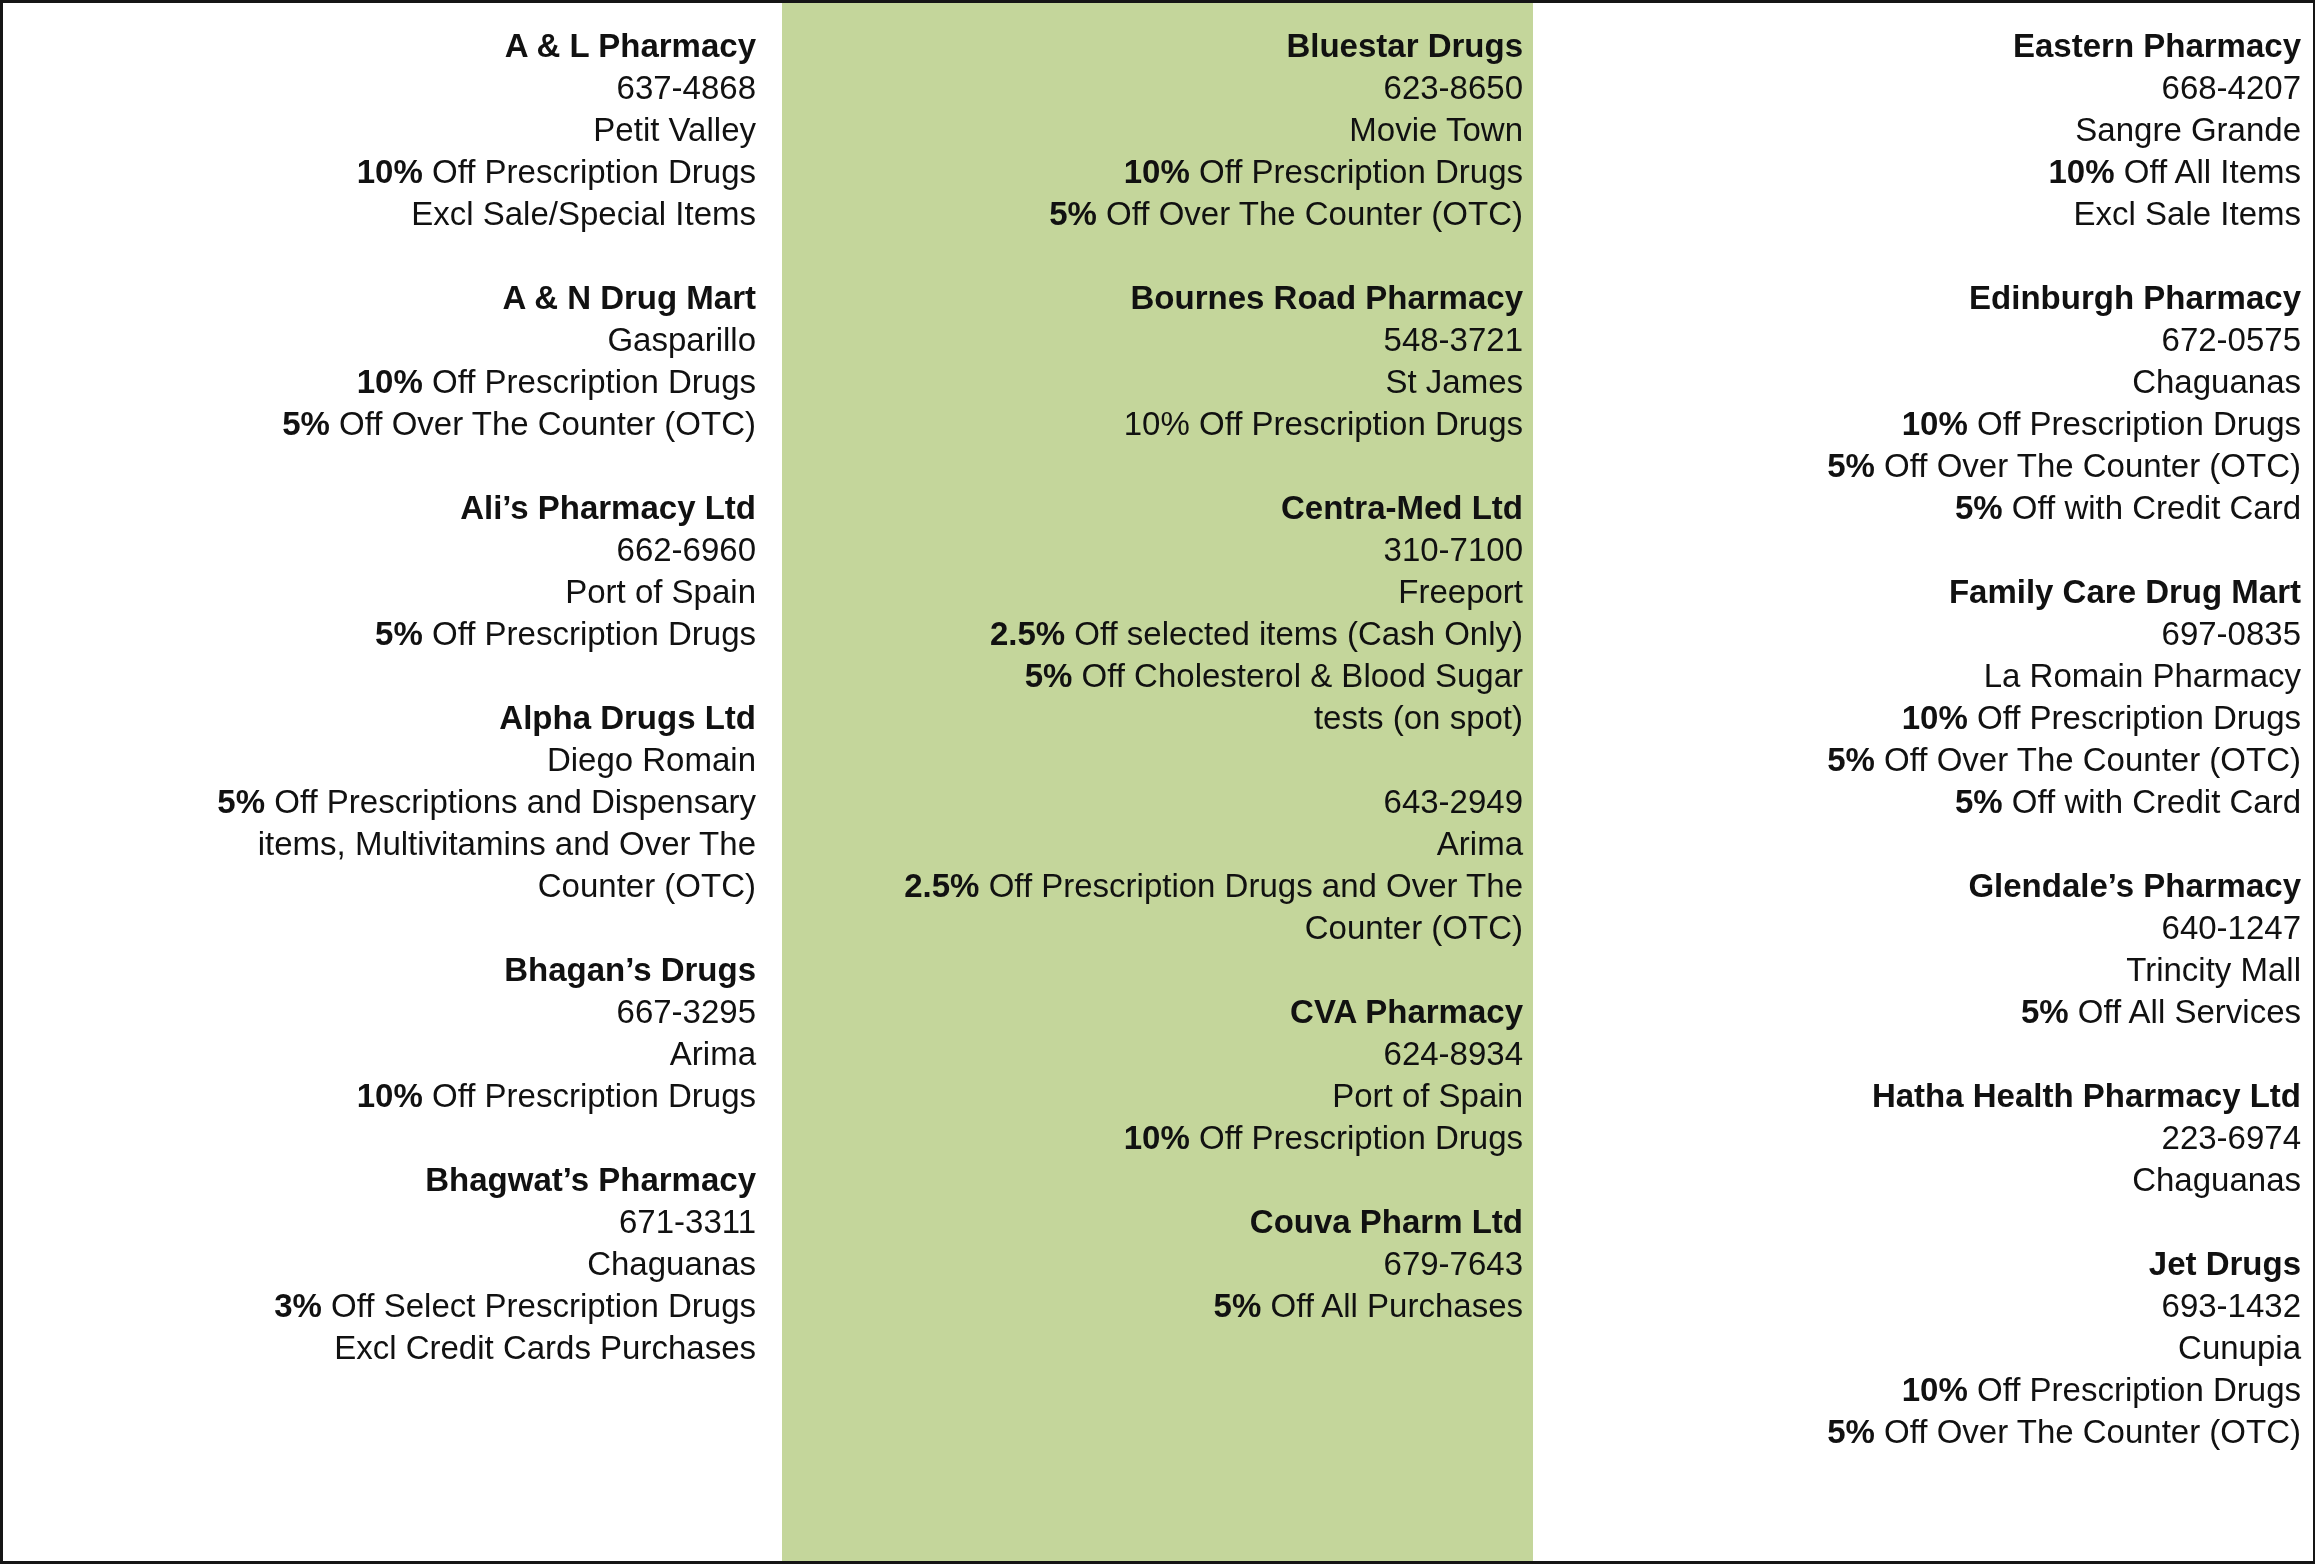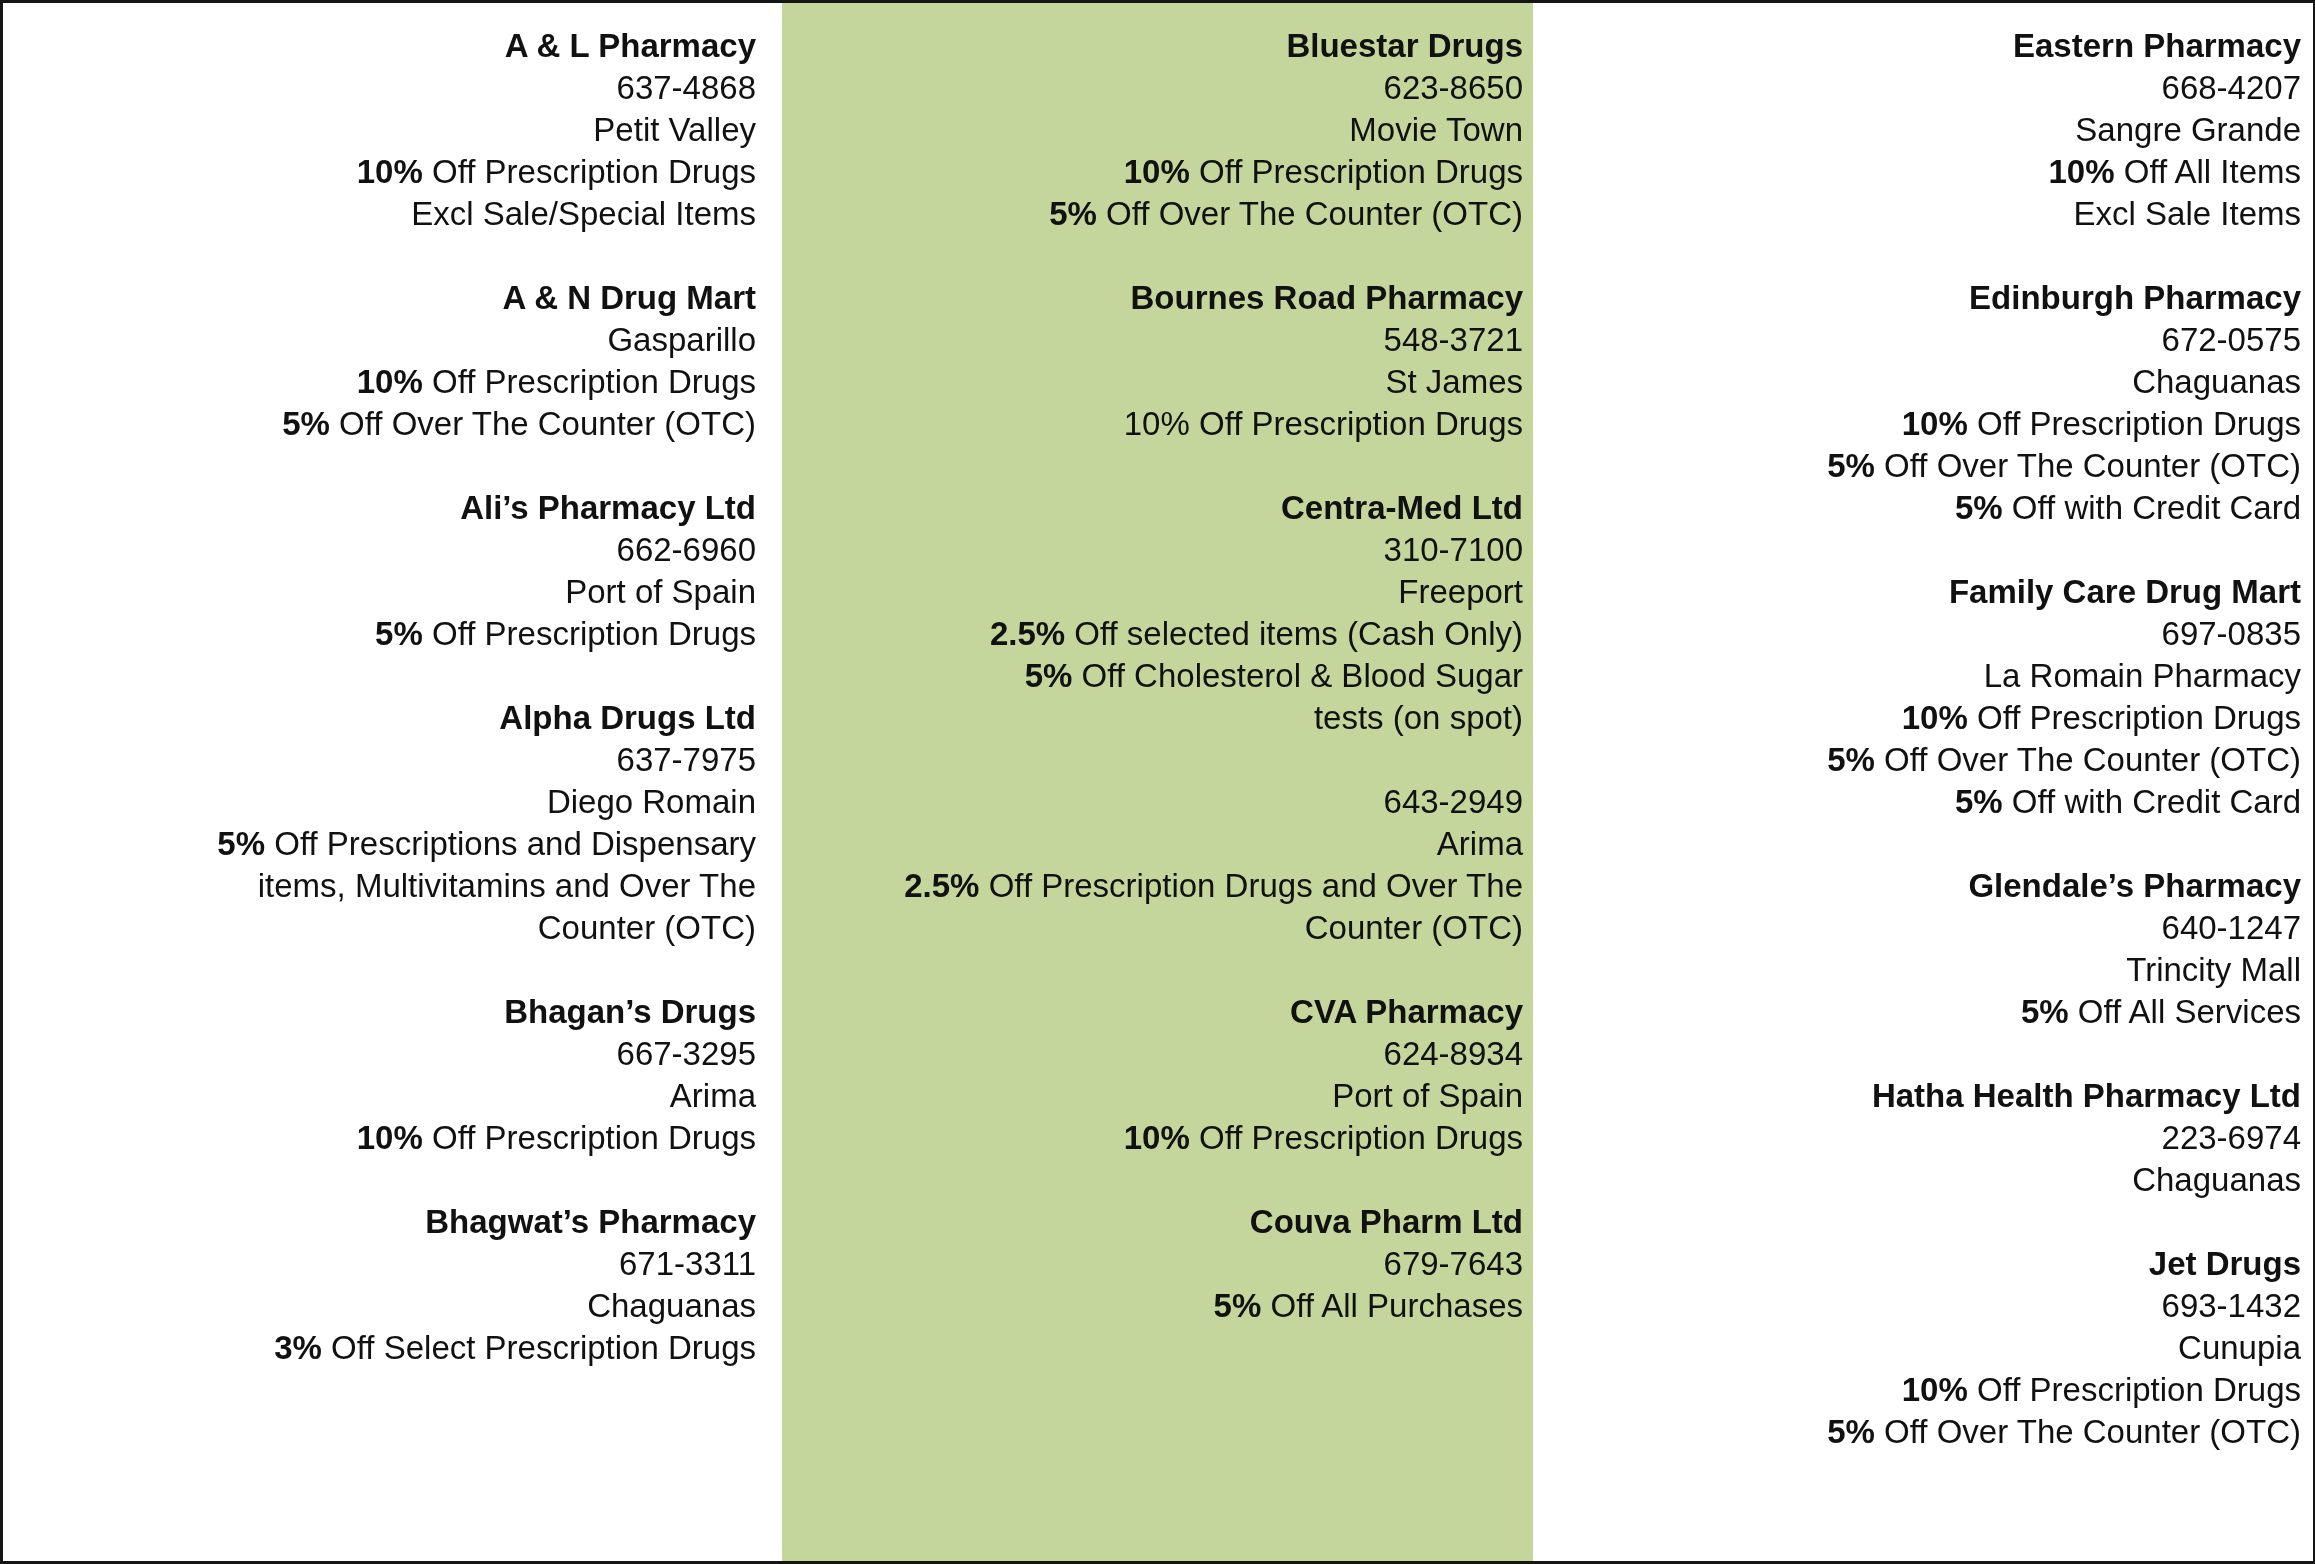"637-7975" div.line { html: <div><span>637-7975</span></div> -> none }
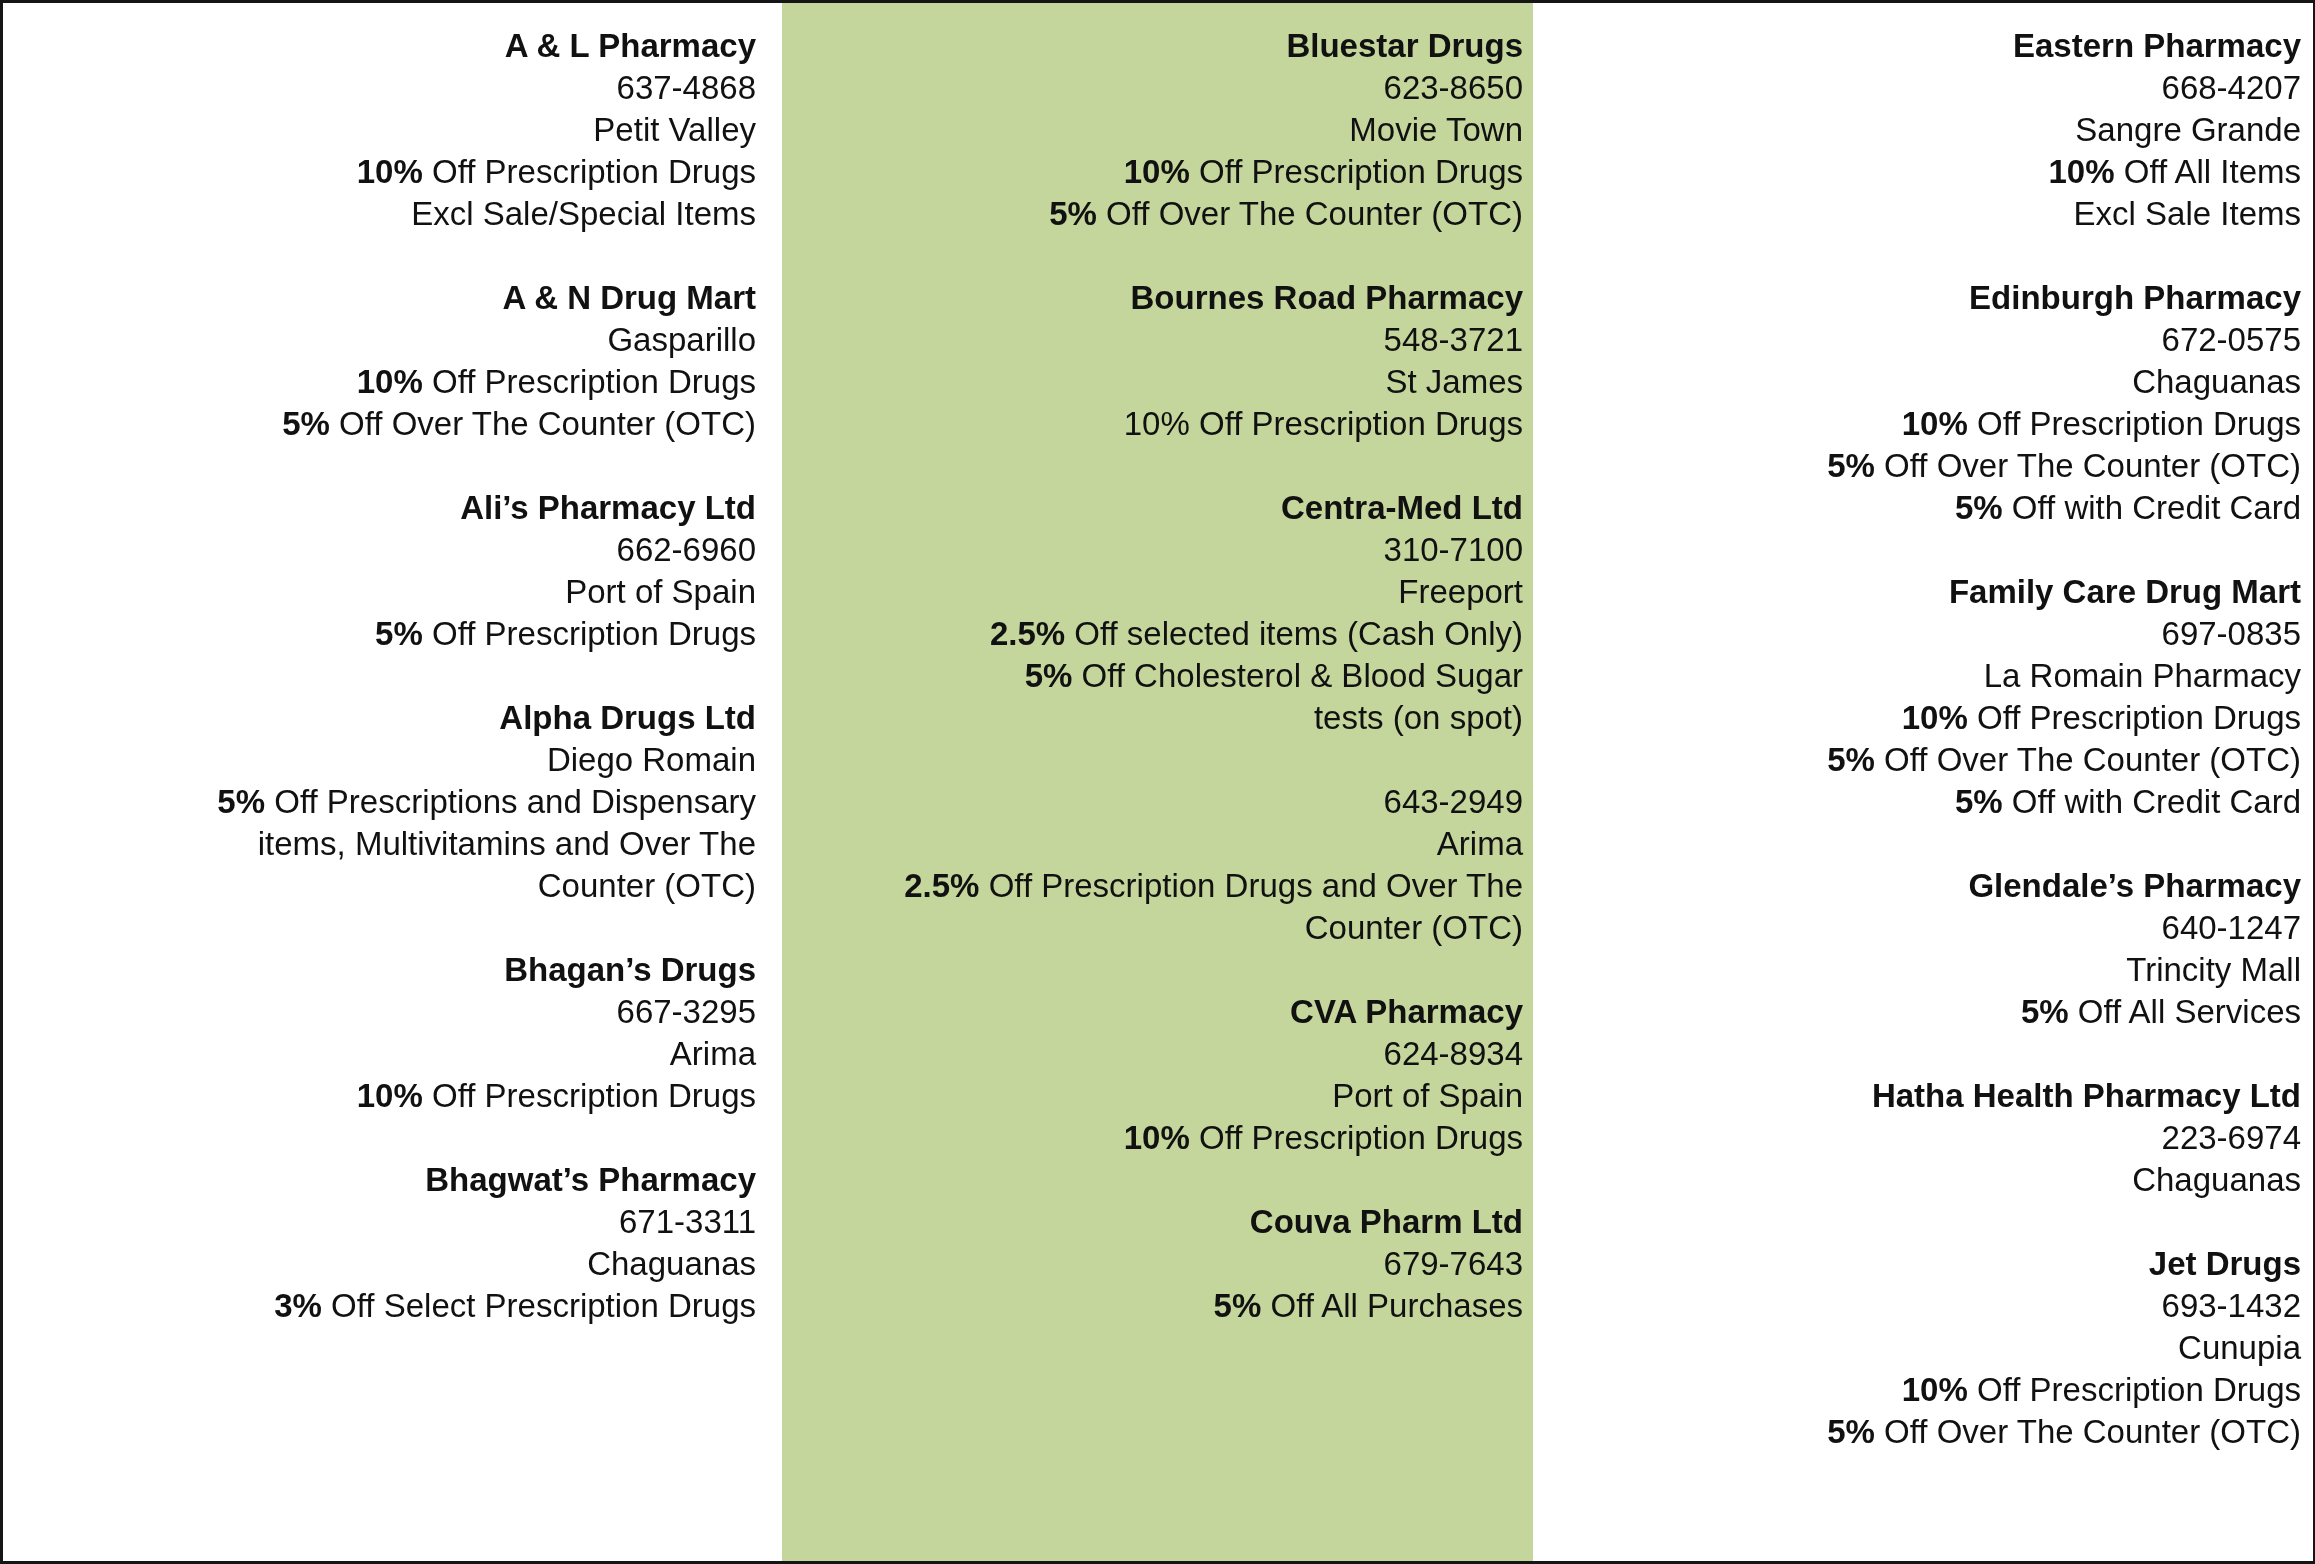"Excl Credit Cards Purchases" div.line { html: none -> <div><span>Excl Credit Cards Purchases</span></div> }
